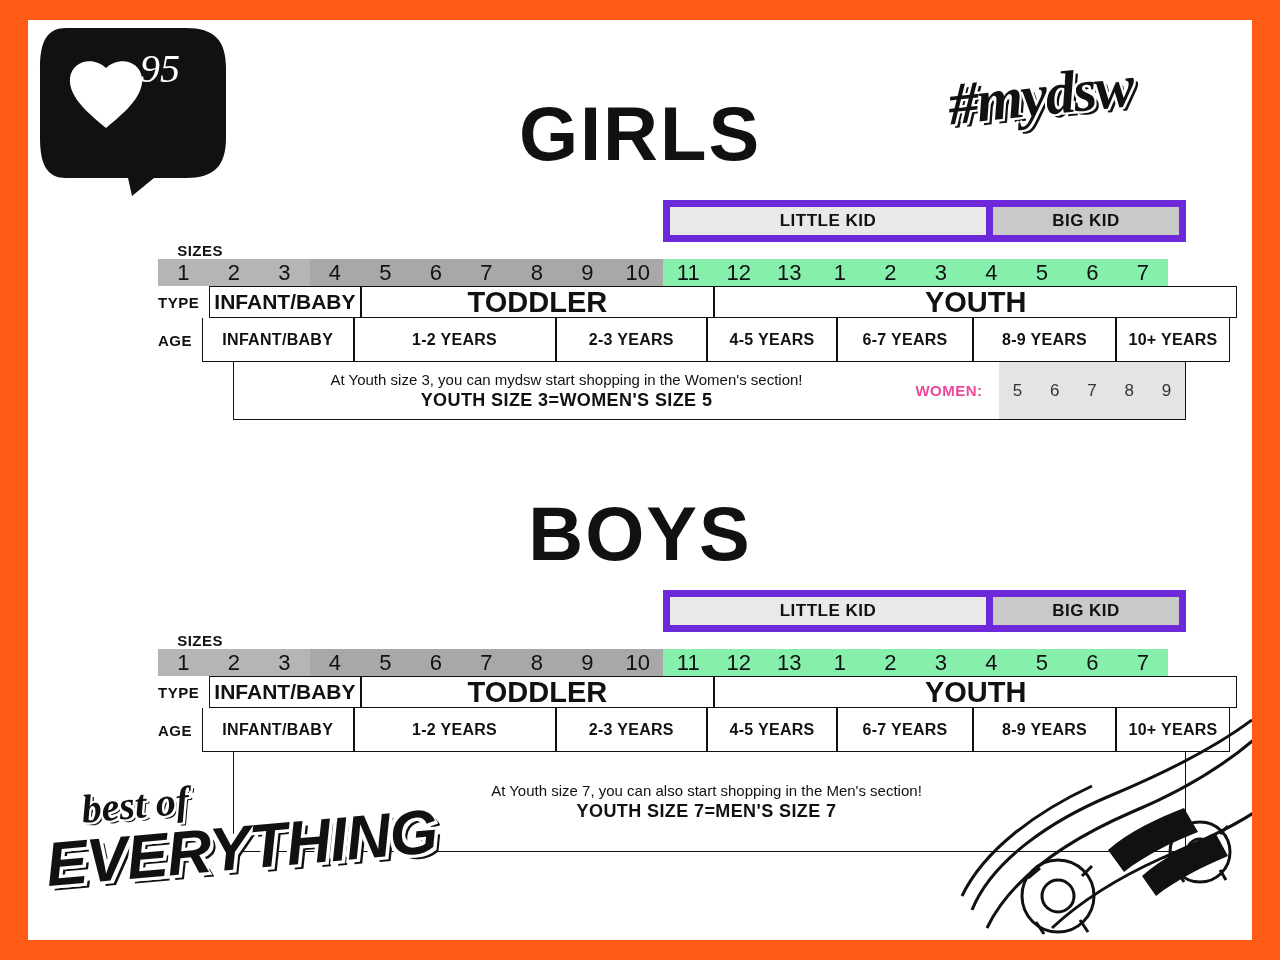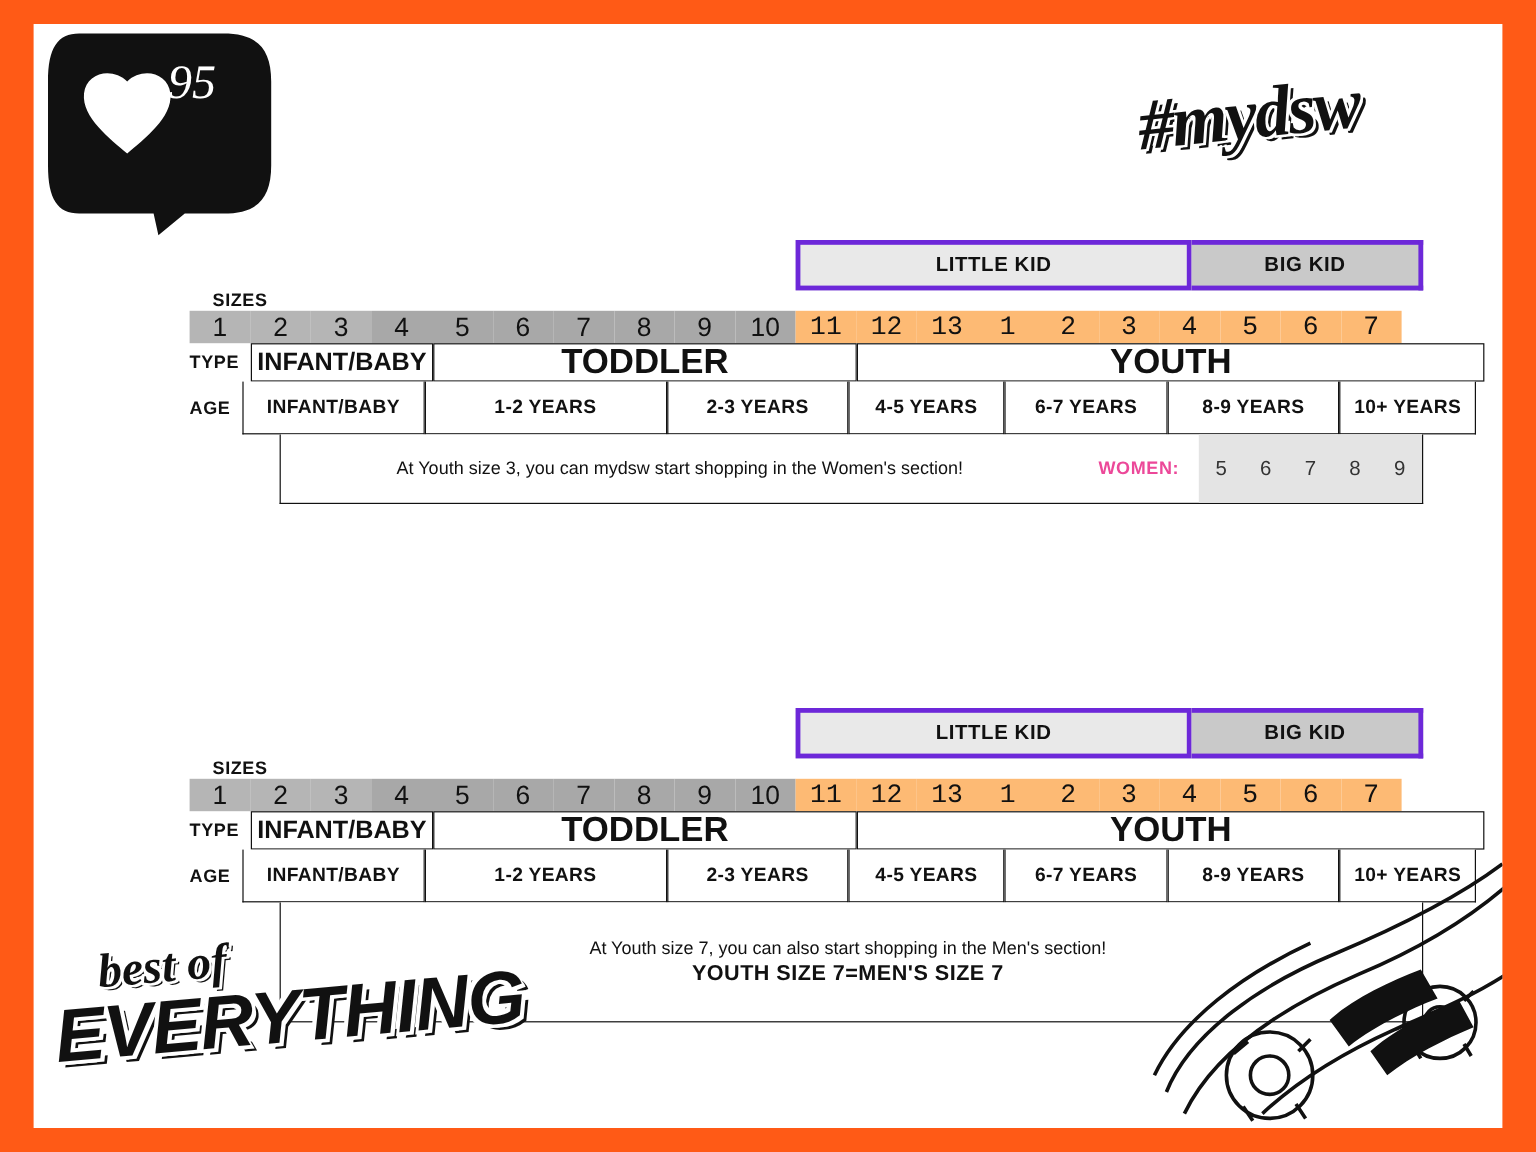"GIRLS" div.section-title { html: none -> <div>GIRLS</div> }
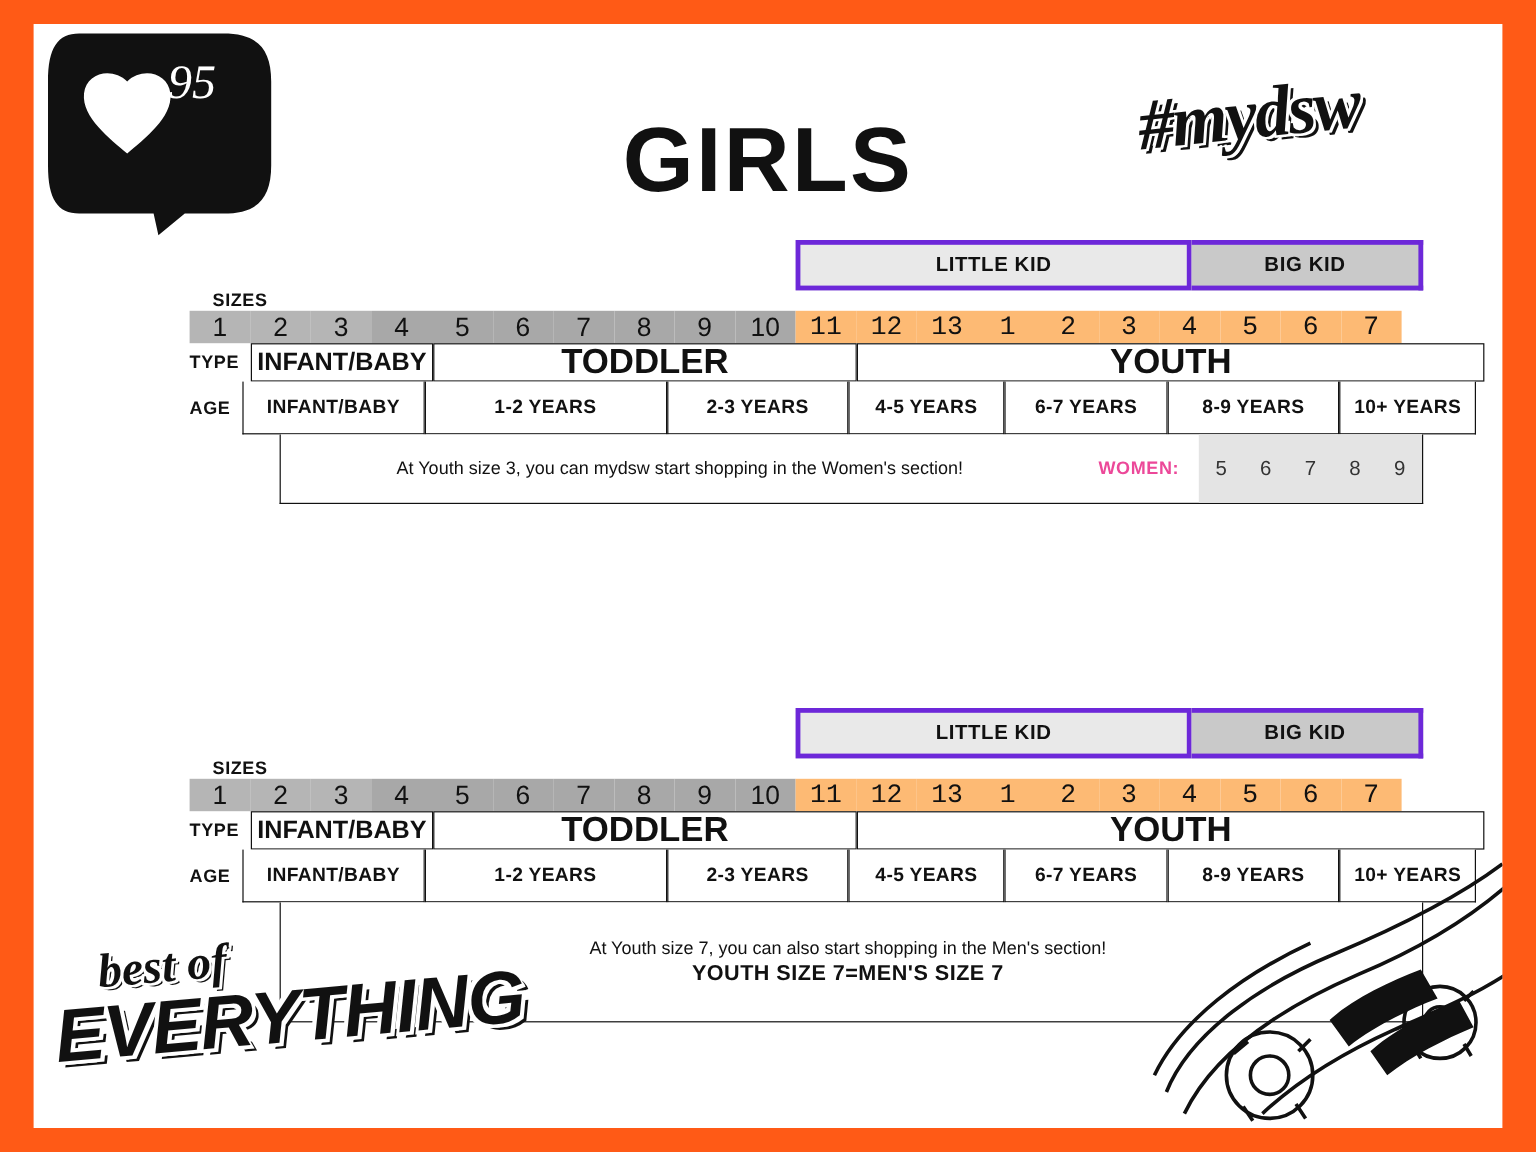"LITTLE KID" .kidband .lk, .kidband .bk { border: 4px solid #6d28d9 -> 7px solid #6d28d9 }
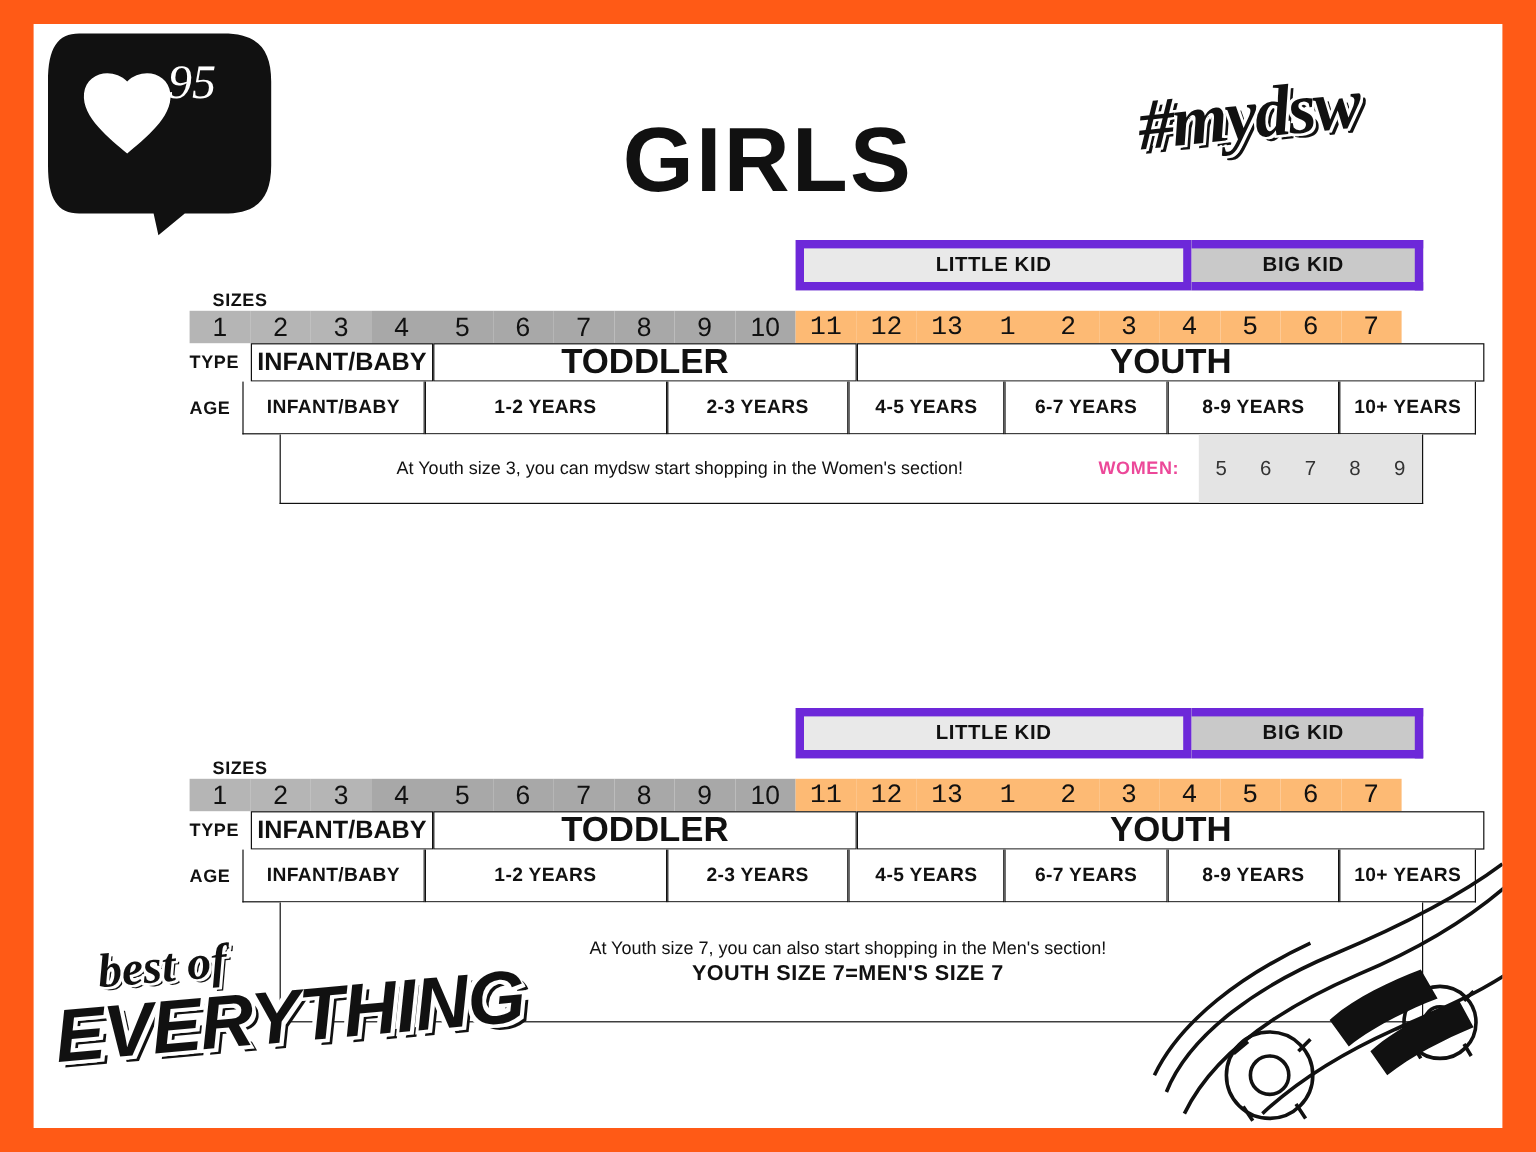"11" .sz.youth { background: #fdba74 -> #86efac; font-family: Liberation Mono, monospace -> none }
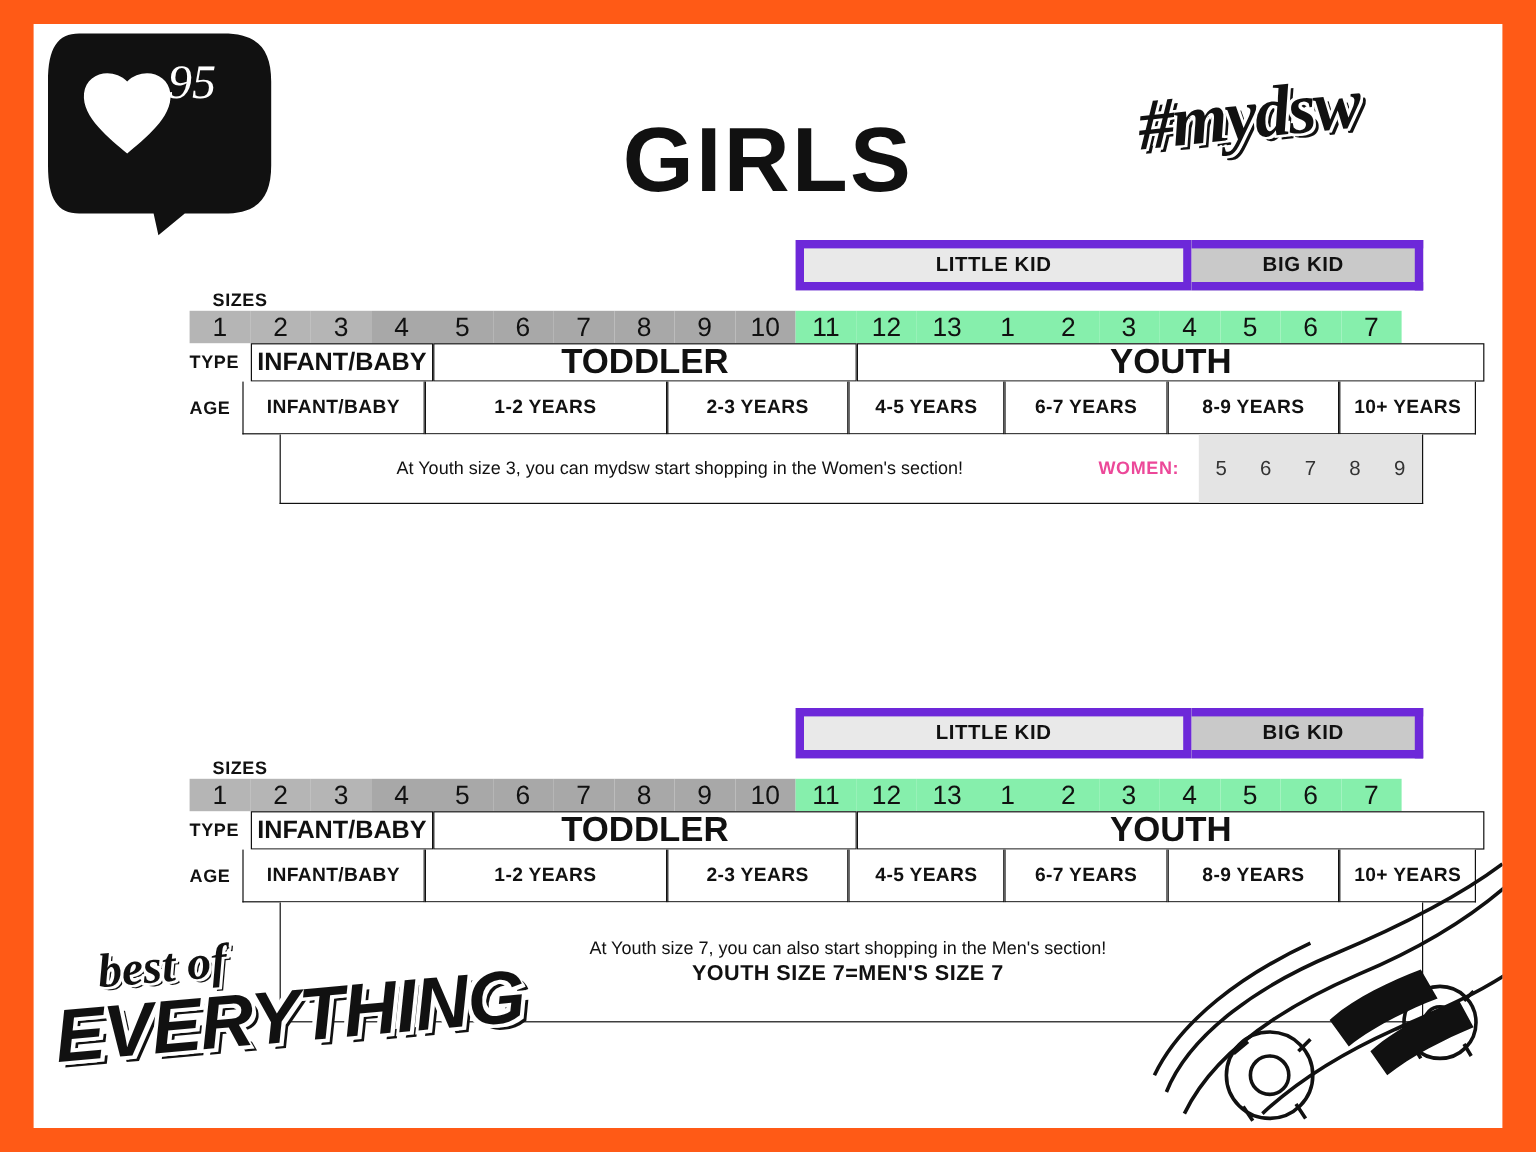"YOUTH SIZE 3=WOMEN'S SIZE 5" div.note-l2 { html: none -> <div>YOUTH SIZE 3=WOMEN'S SIZE 5</div> }
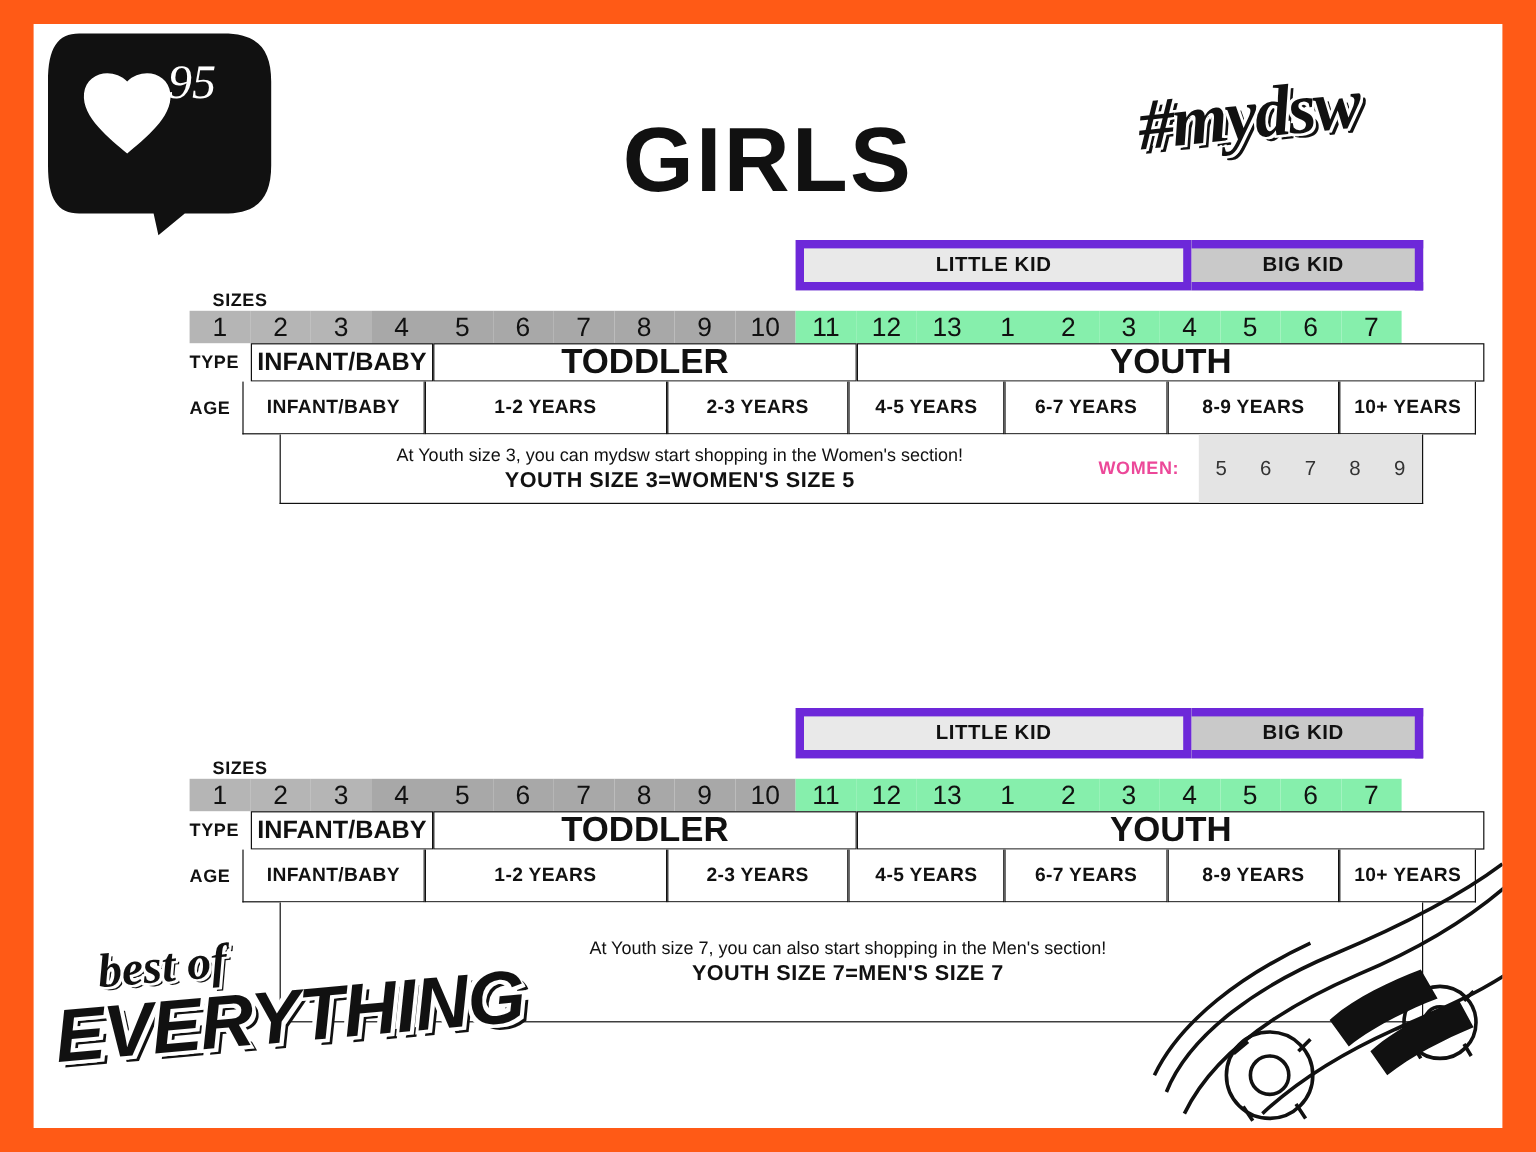"BOYS" div.section-title { html: none -> <div>BOYS</div> }
